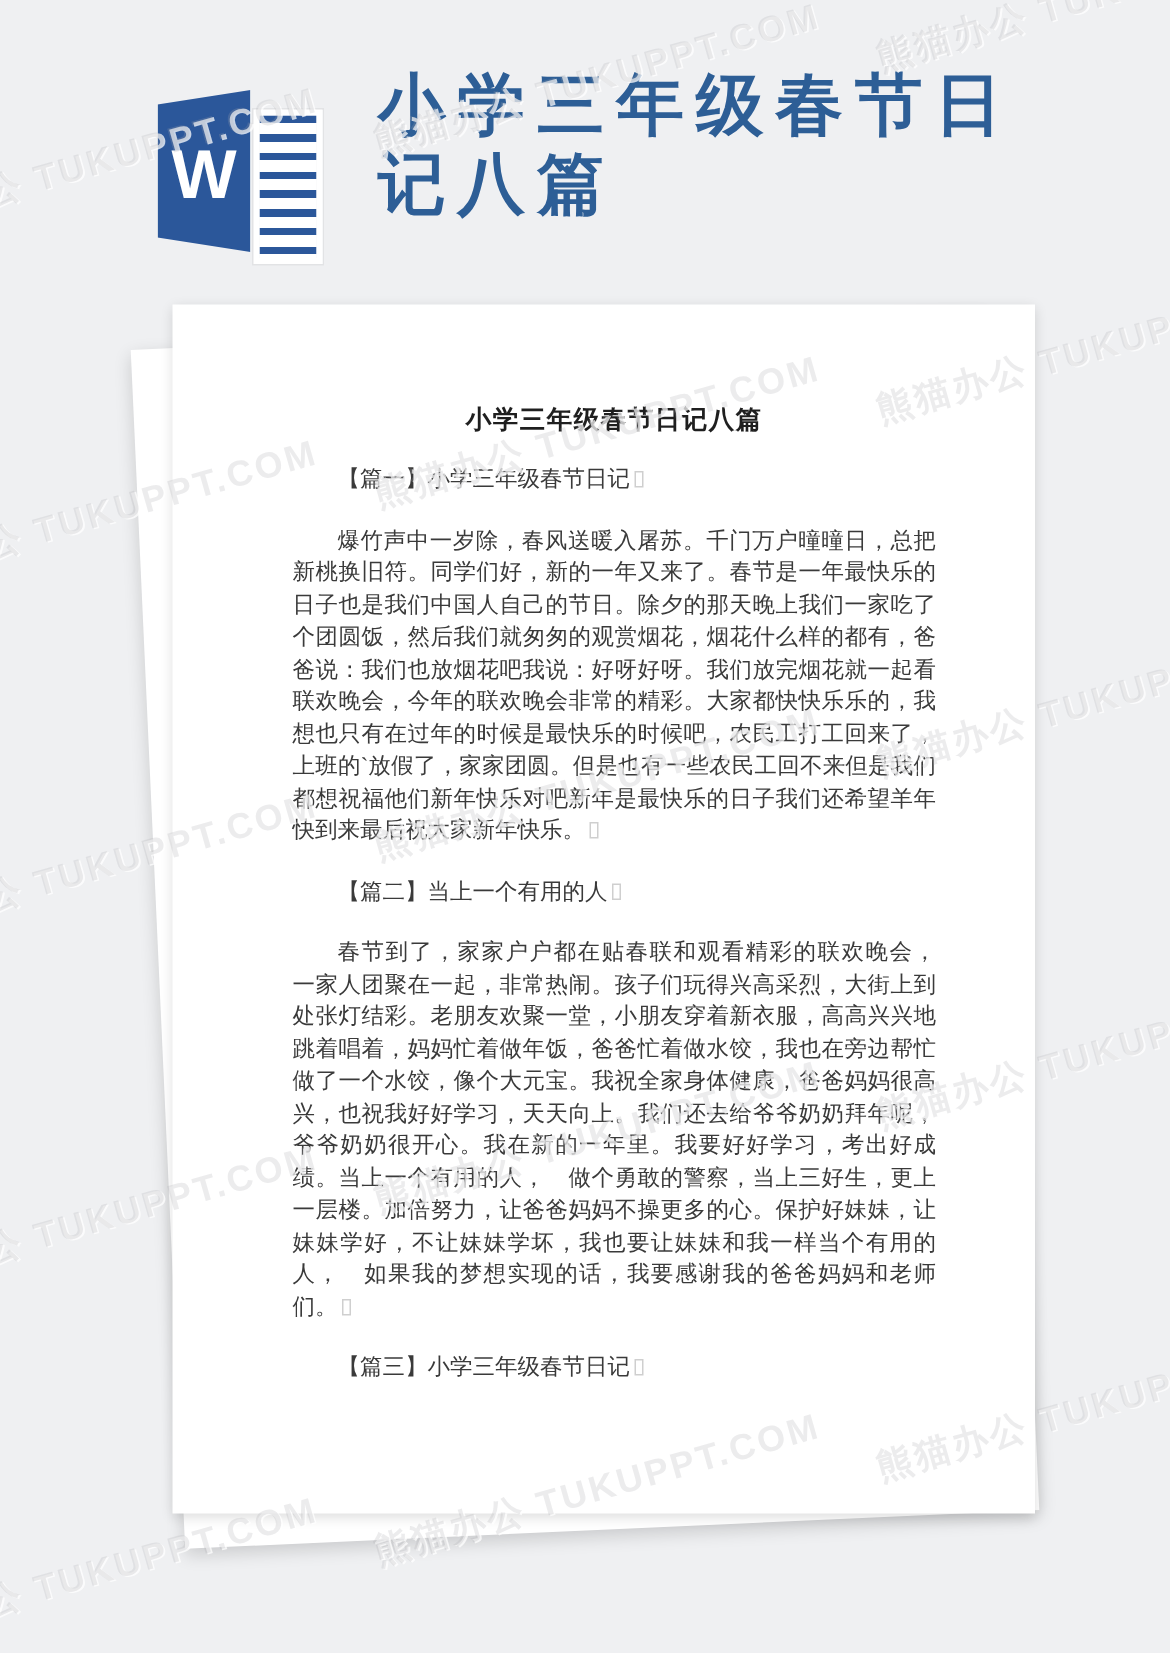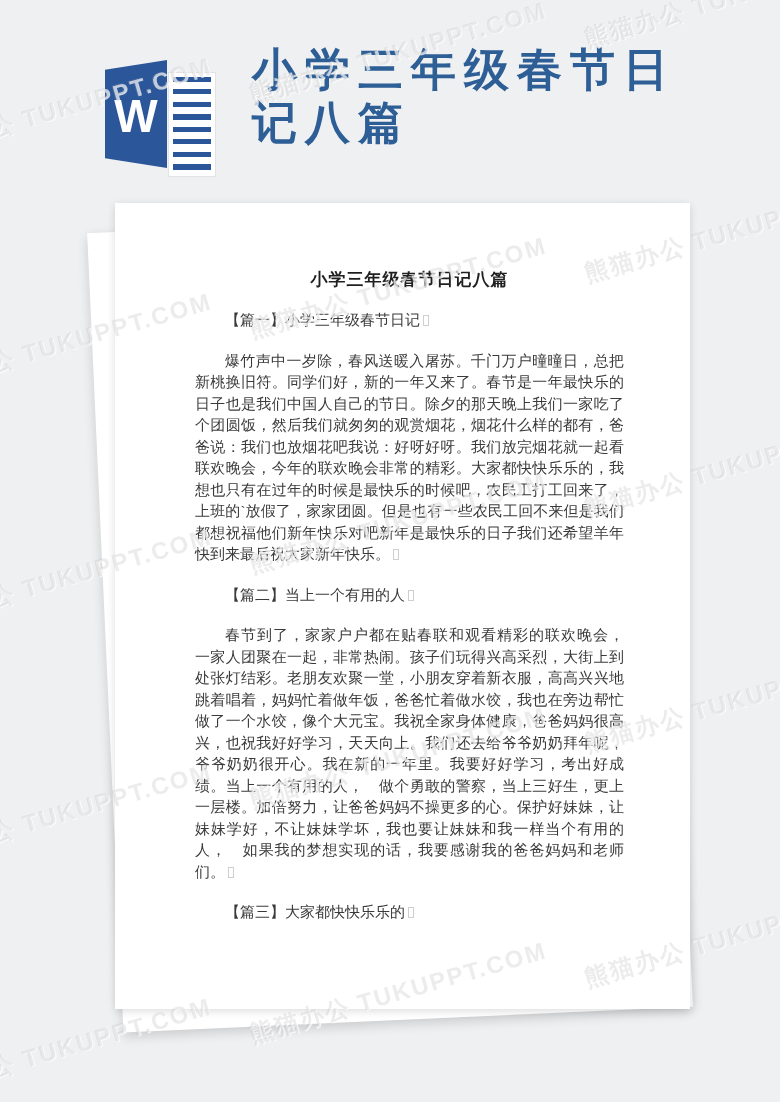"【篇三】大家都快快乐乐的" p.doc-heading { text: 大家都快快乐乐的 -> 小学三年级春节日记 }
